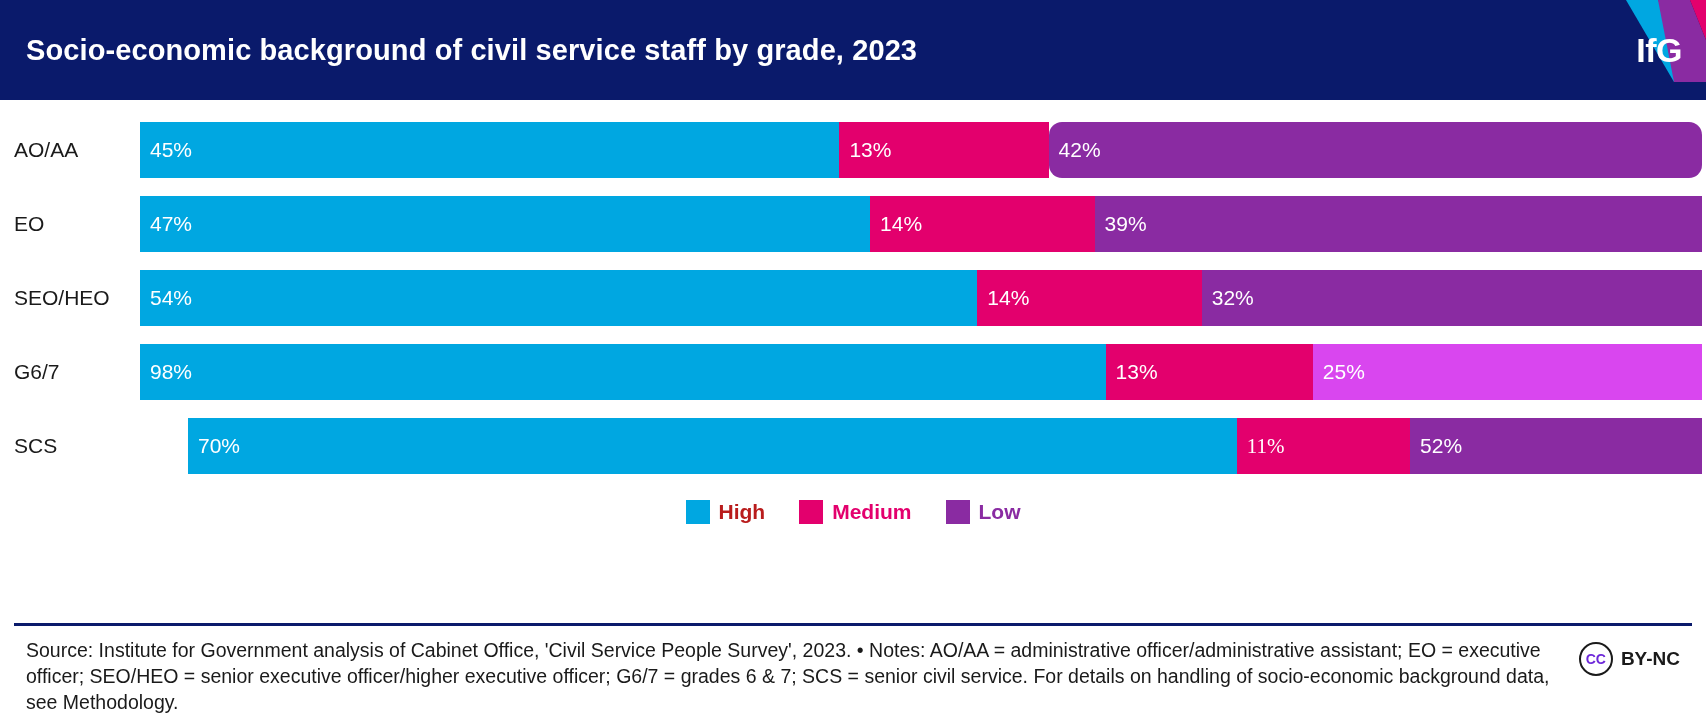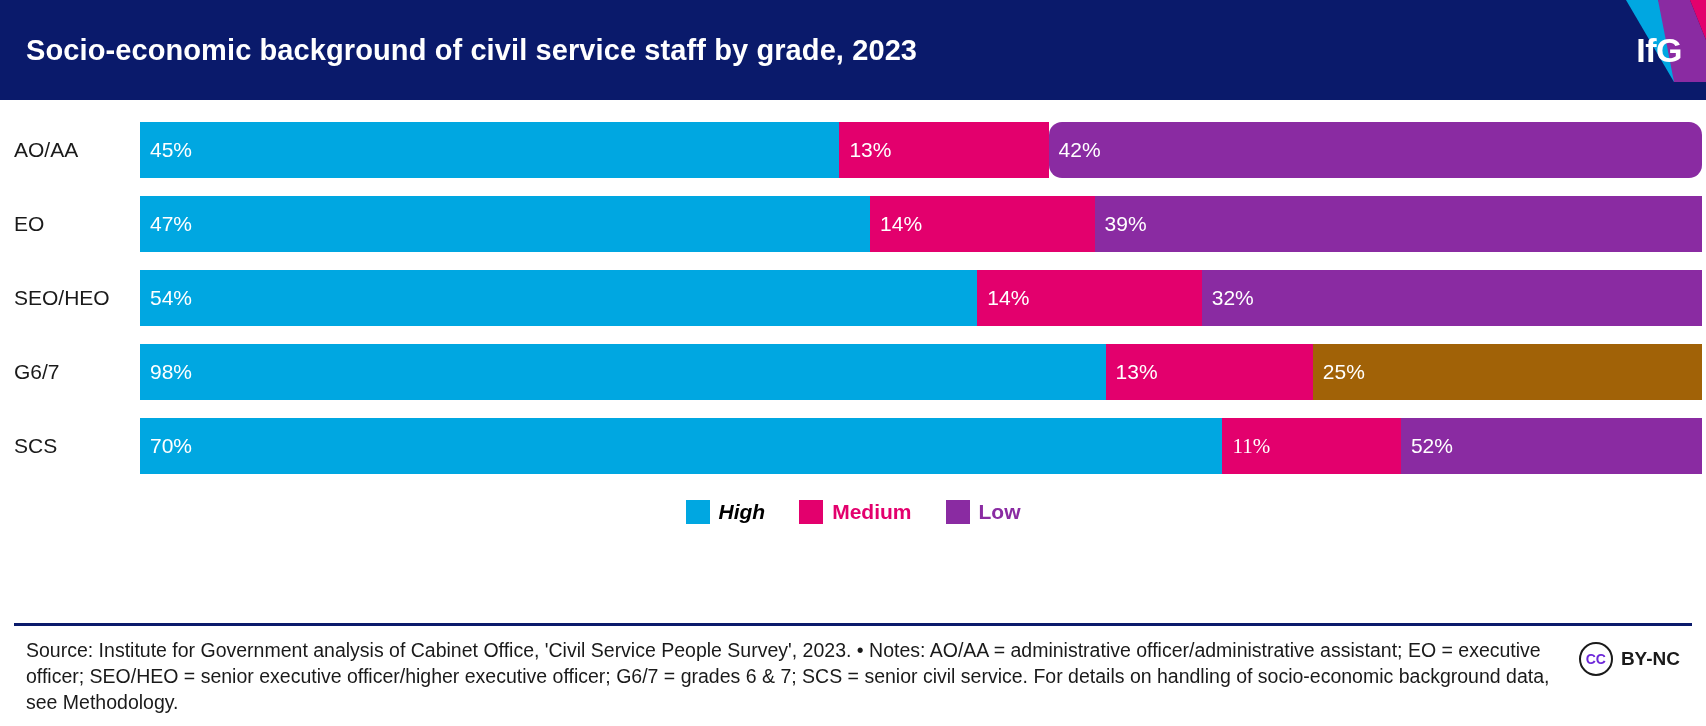"25%" div.seg { background: #a16207 -> #d946ef }
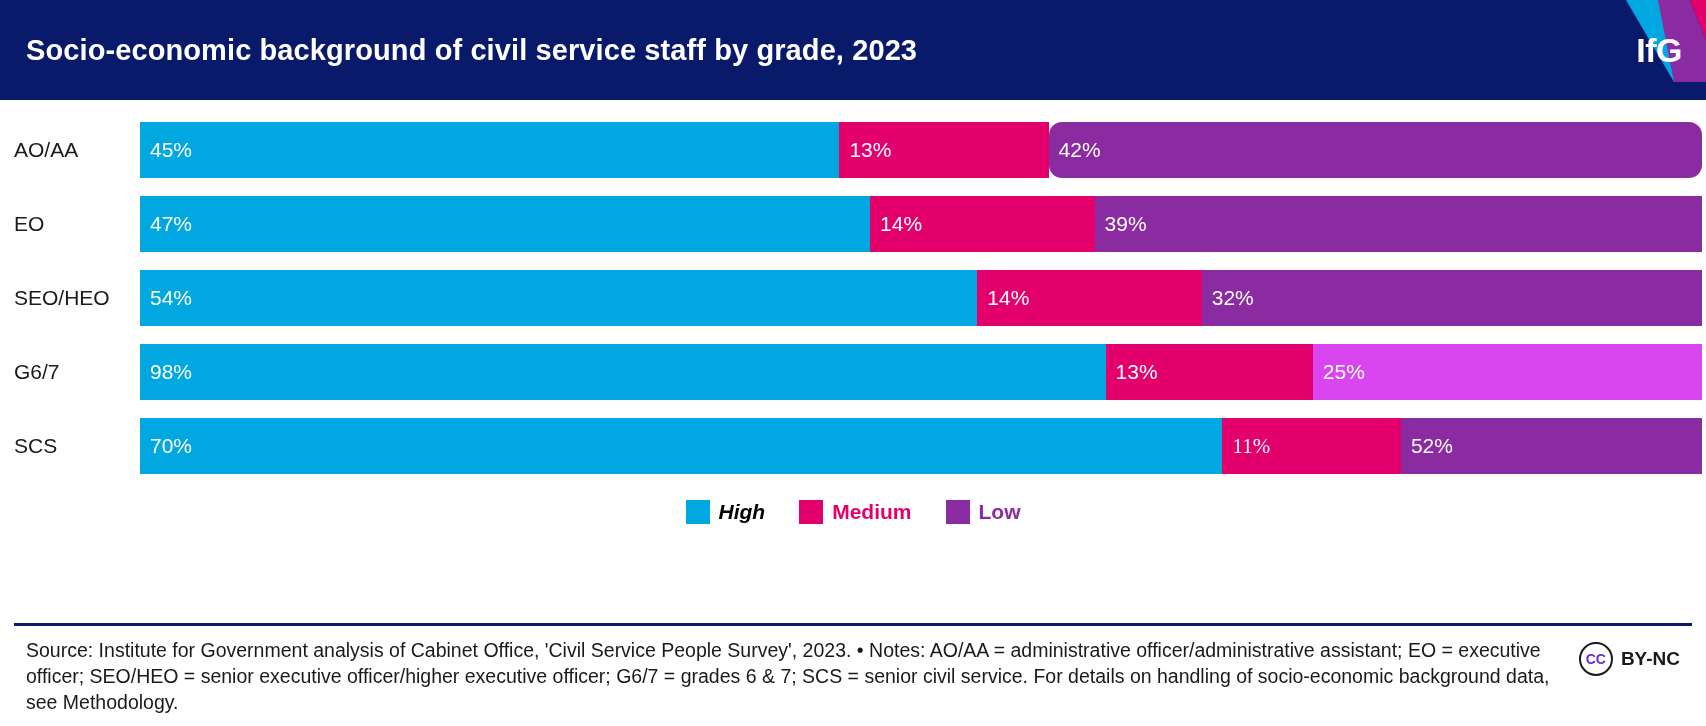"SCS" .row:last-child { gap: none -> 48px }
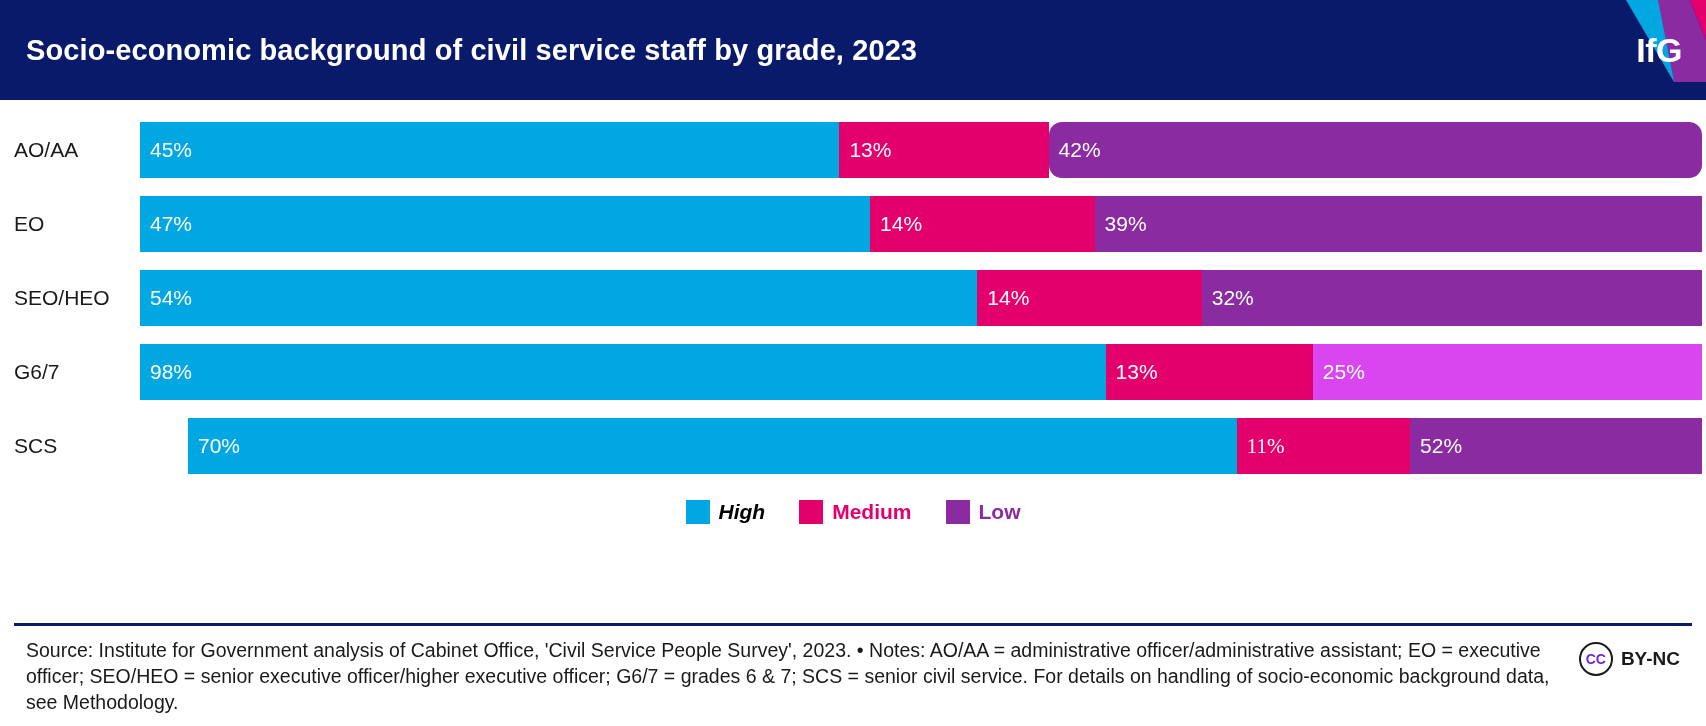"High" span.legend-label { color: #000000 -> #b91c1c; font-style: italic -> none }
